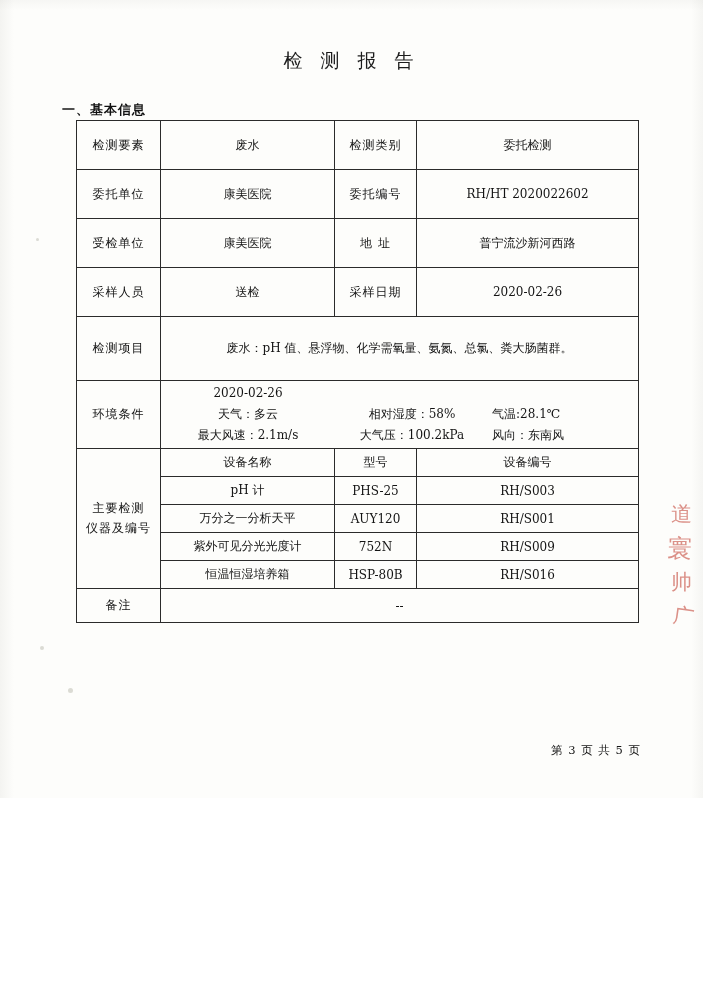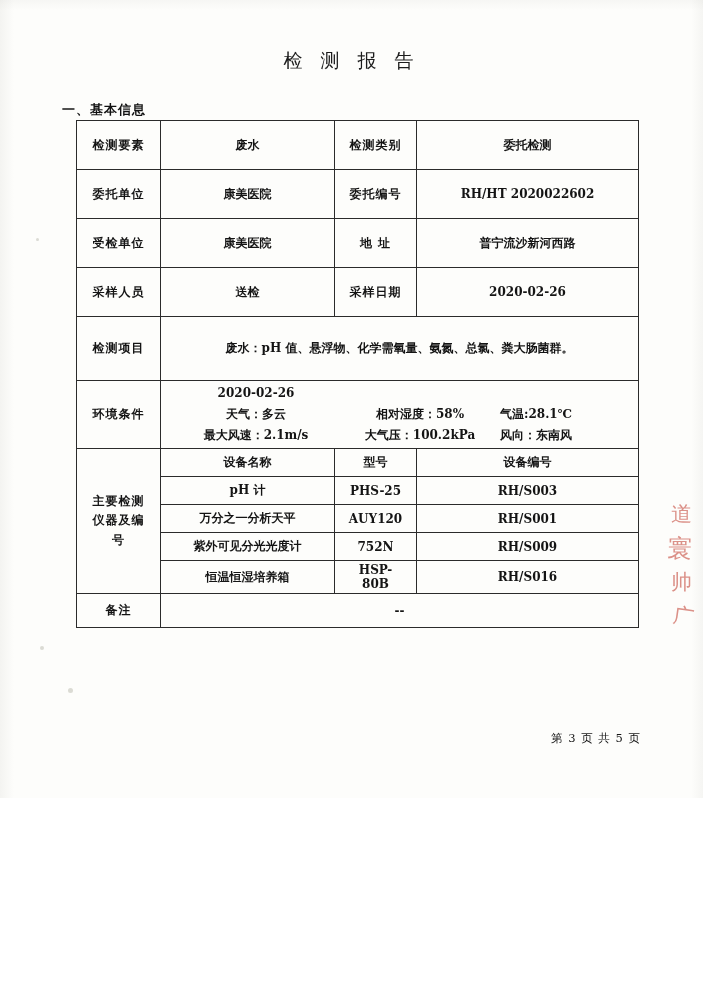"检测要素" table.main td { font-weight: bold -> none; padding: 2px 11px -> 2px 3px }
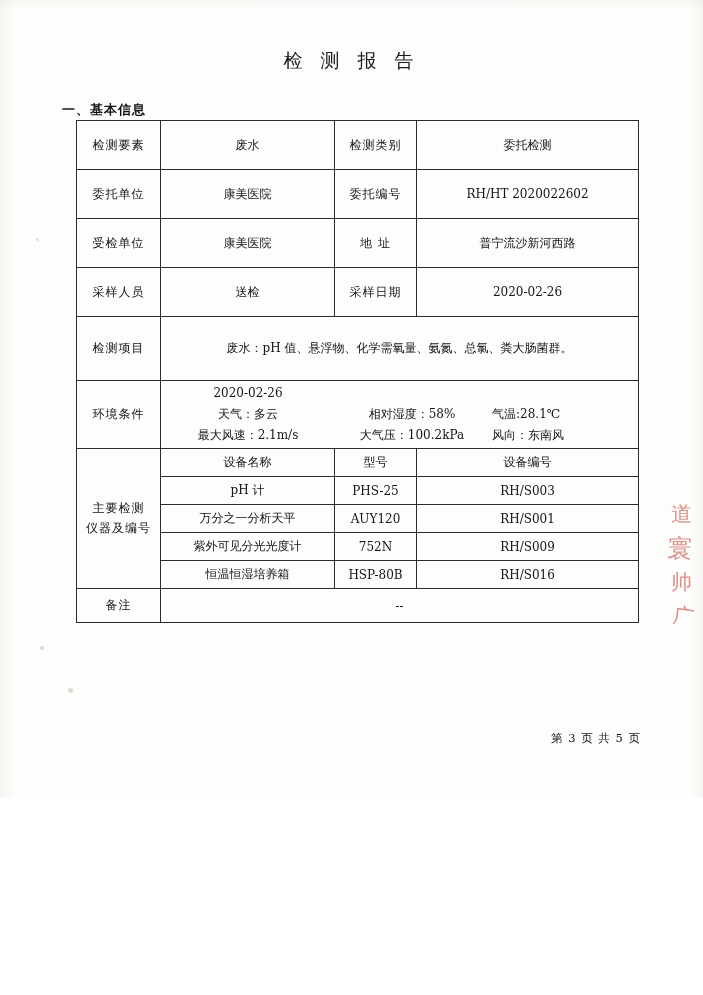"第 3 页 共 5" .footer { bottom: 52px -> 40px }
